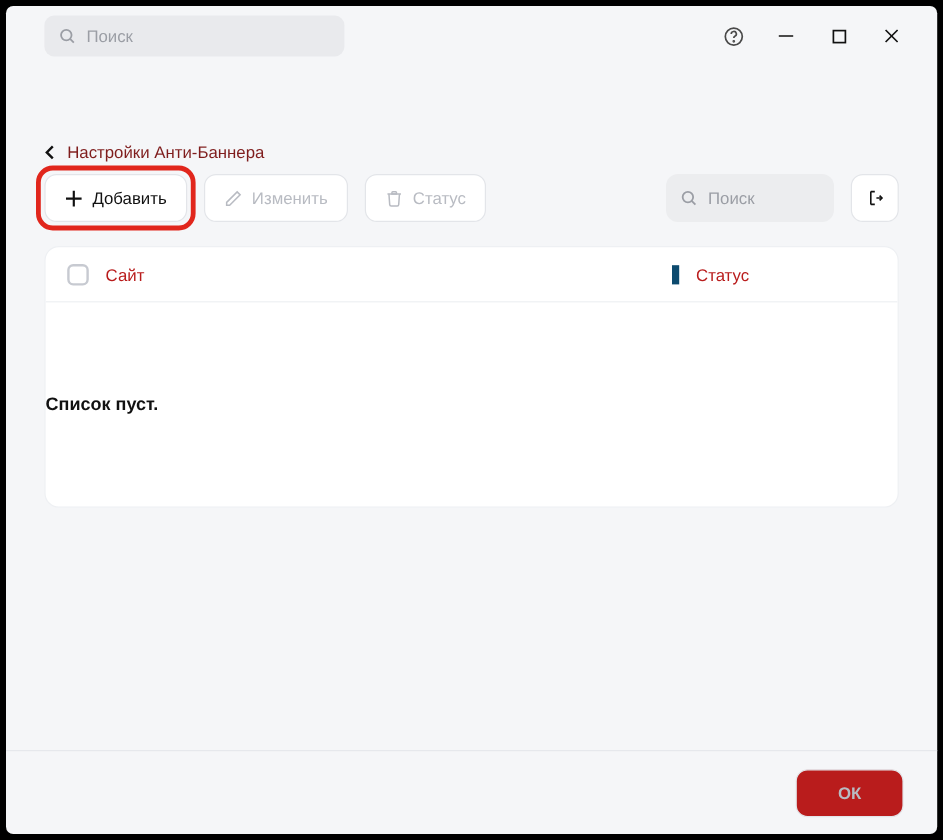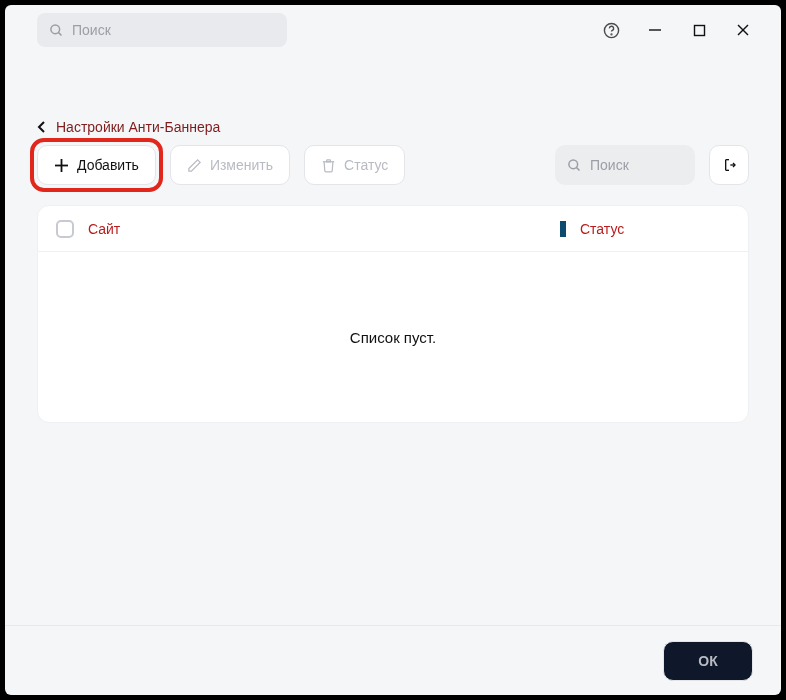"Список пуст." .table-body { font-weight: 400 -> 700; justify-content: center -> none }
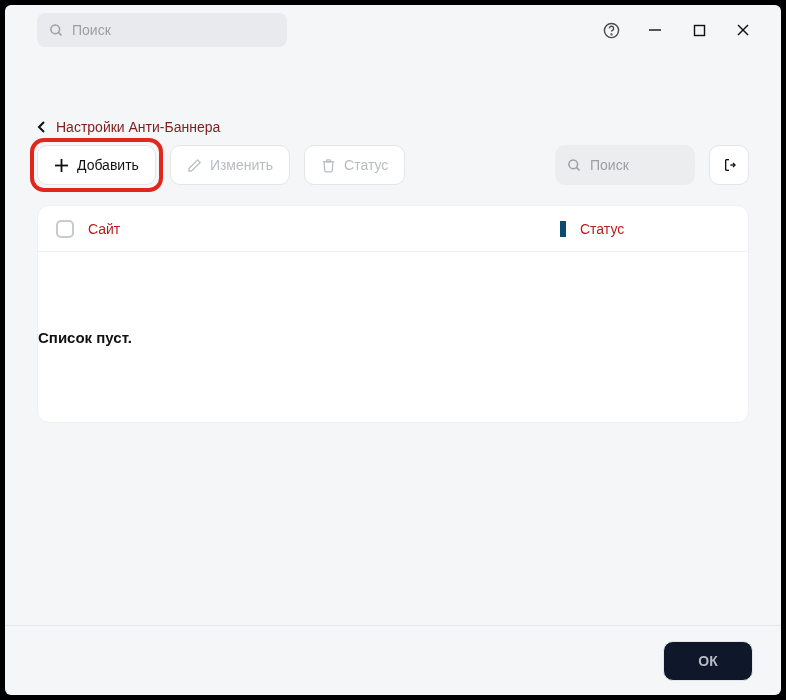"ОК" .footer .btn.disabled { background: #0f172a -> #b91c1c }
